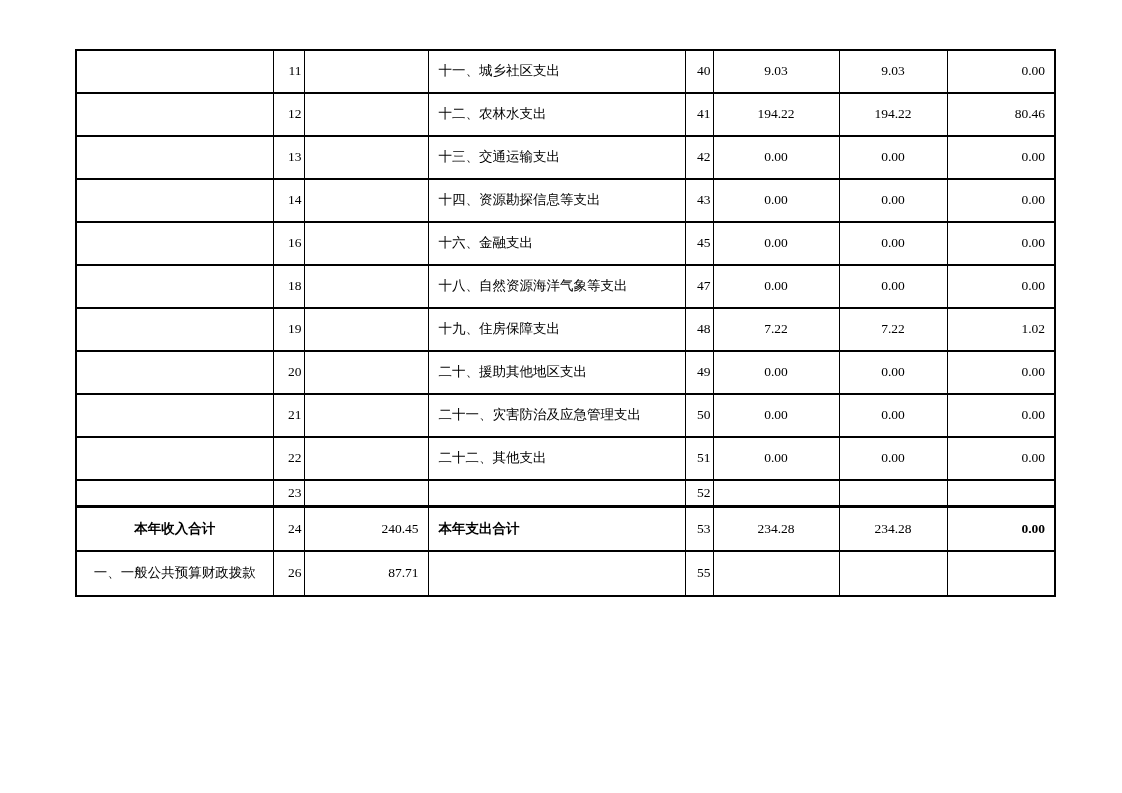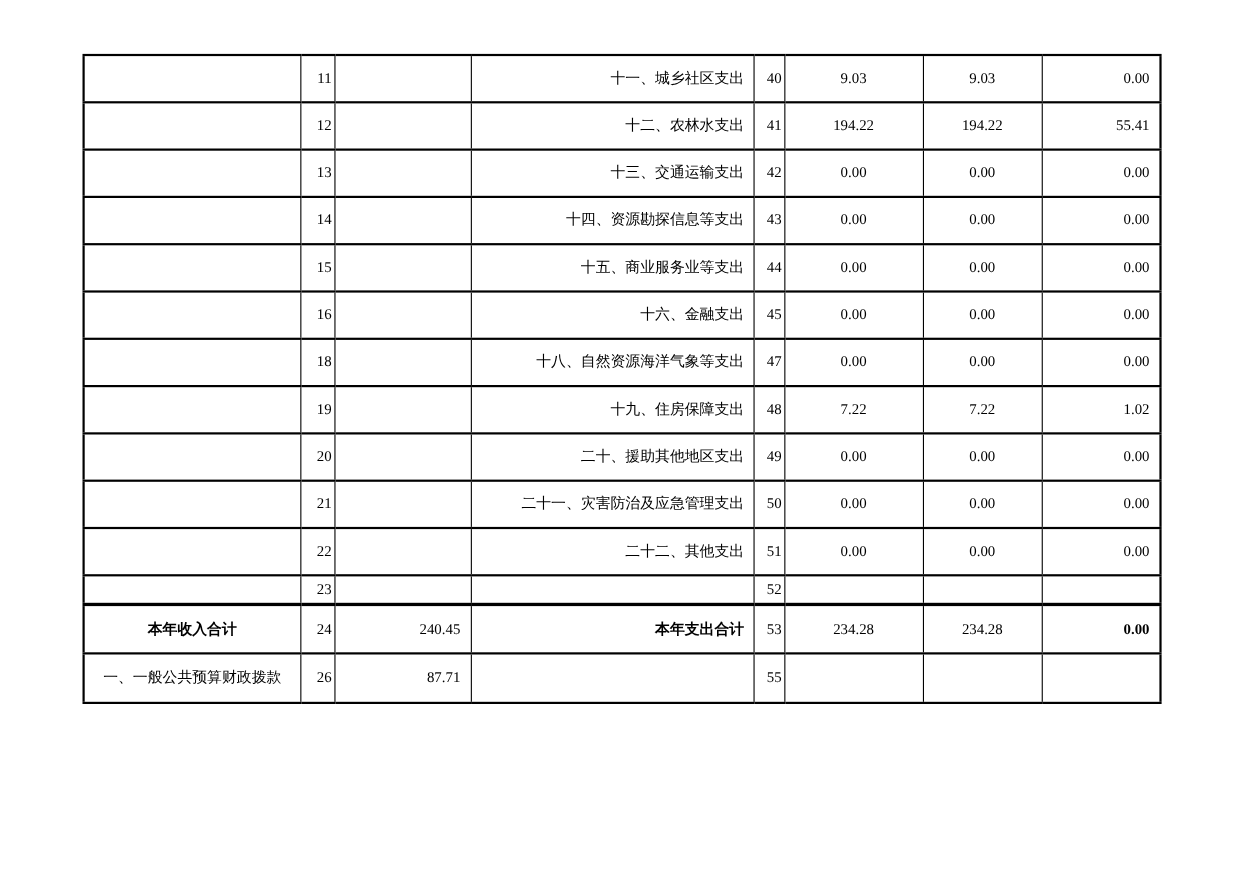"十一、城乡社区支出" td.c-category { text-align: right -> left }
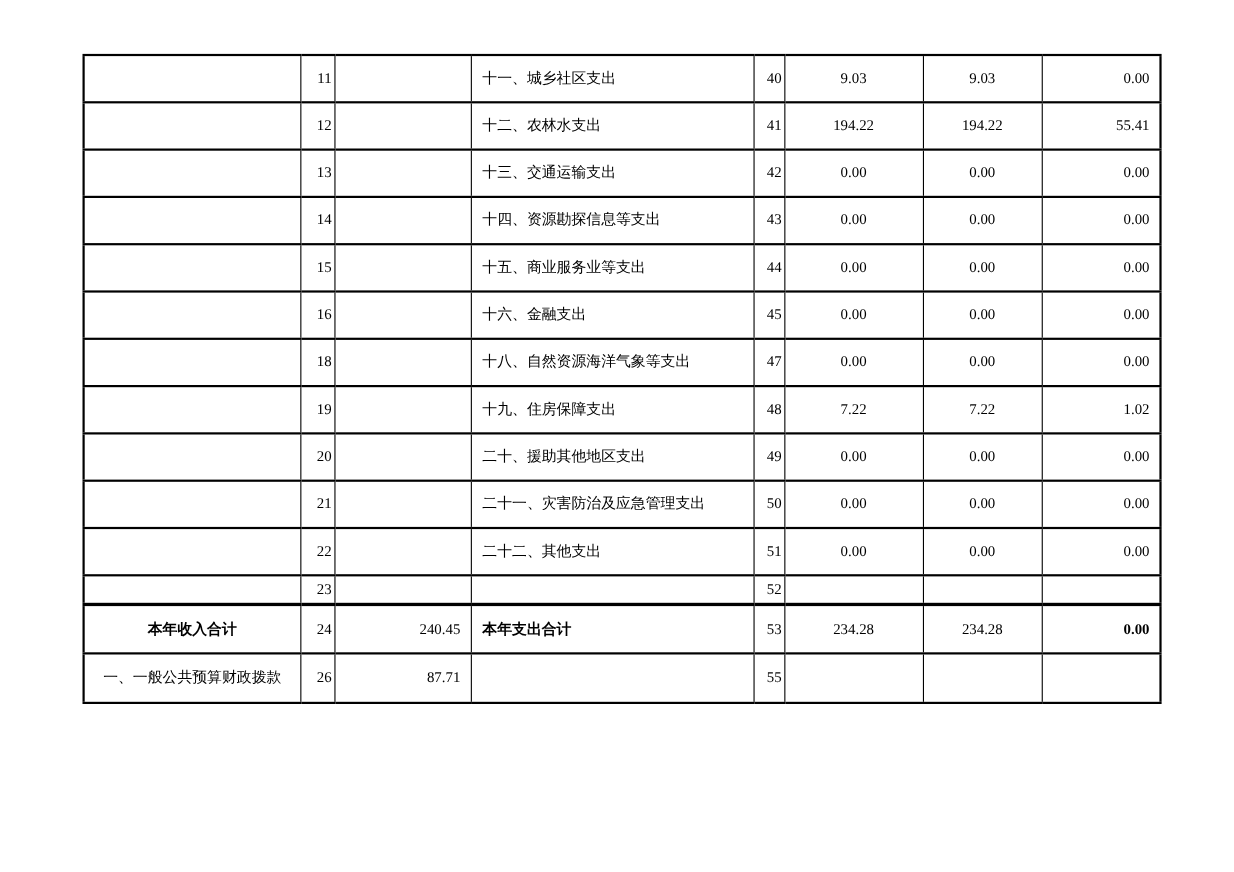"55.41" td.c-amount-right { text: 55.41 -> 80.46 }
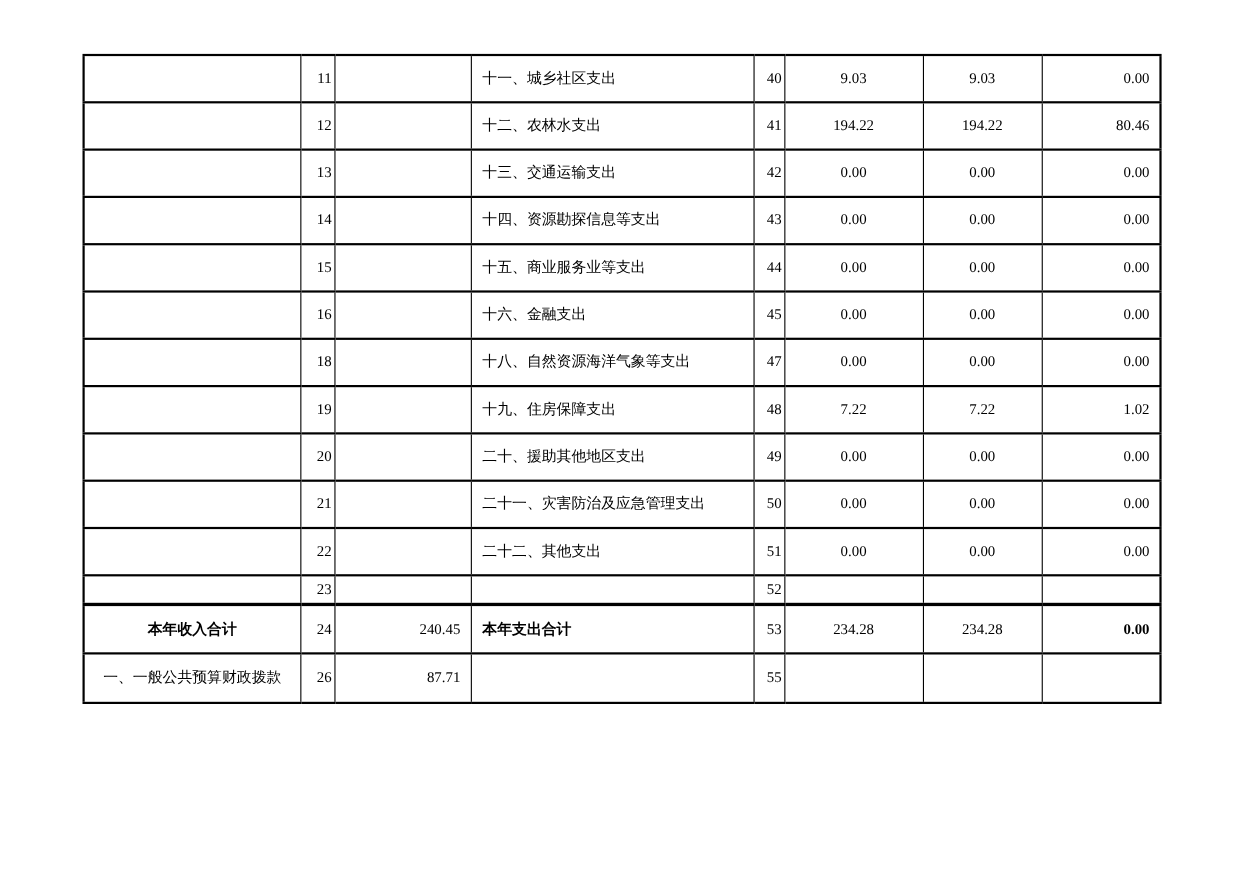"15" tr { html: <tr> <td></td> <td>15</td> <td></td> <td>十五、商业服务业等支出</td> <td>44</td> <td>0.00</td> <td>0.00</td> <td>0.00</td> </tr> -> none }
